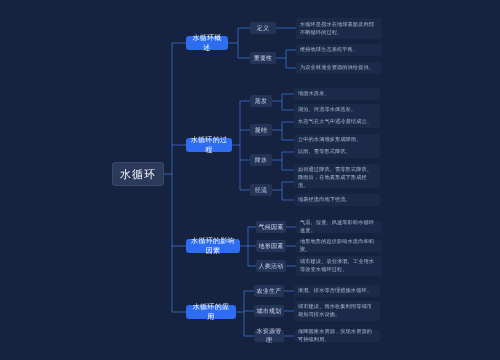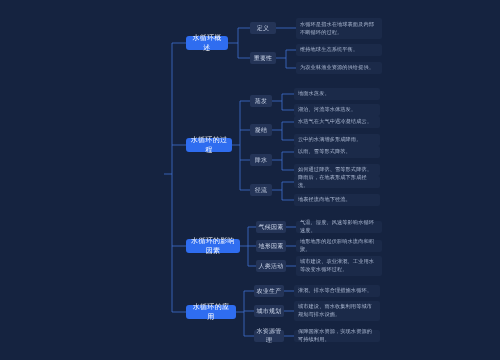"水循环" div.node { html: none -> <div> <span>水循环</span> </div> }
